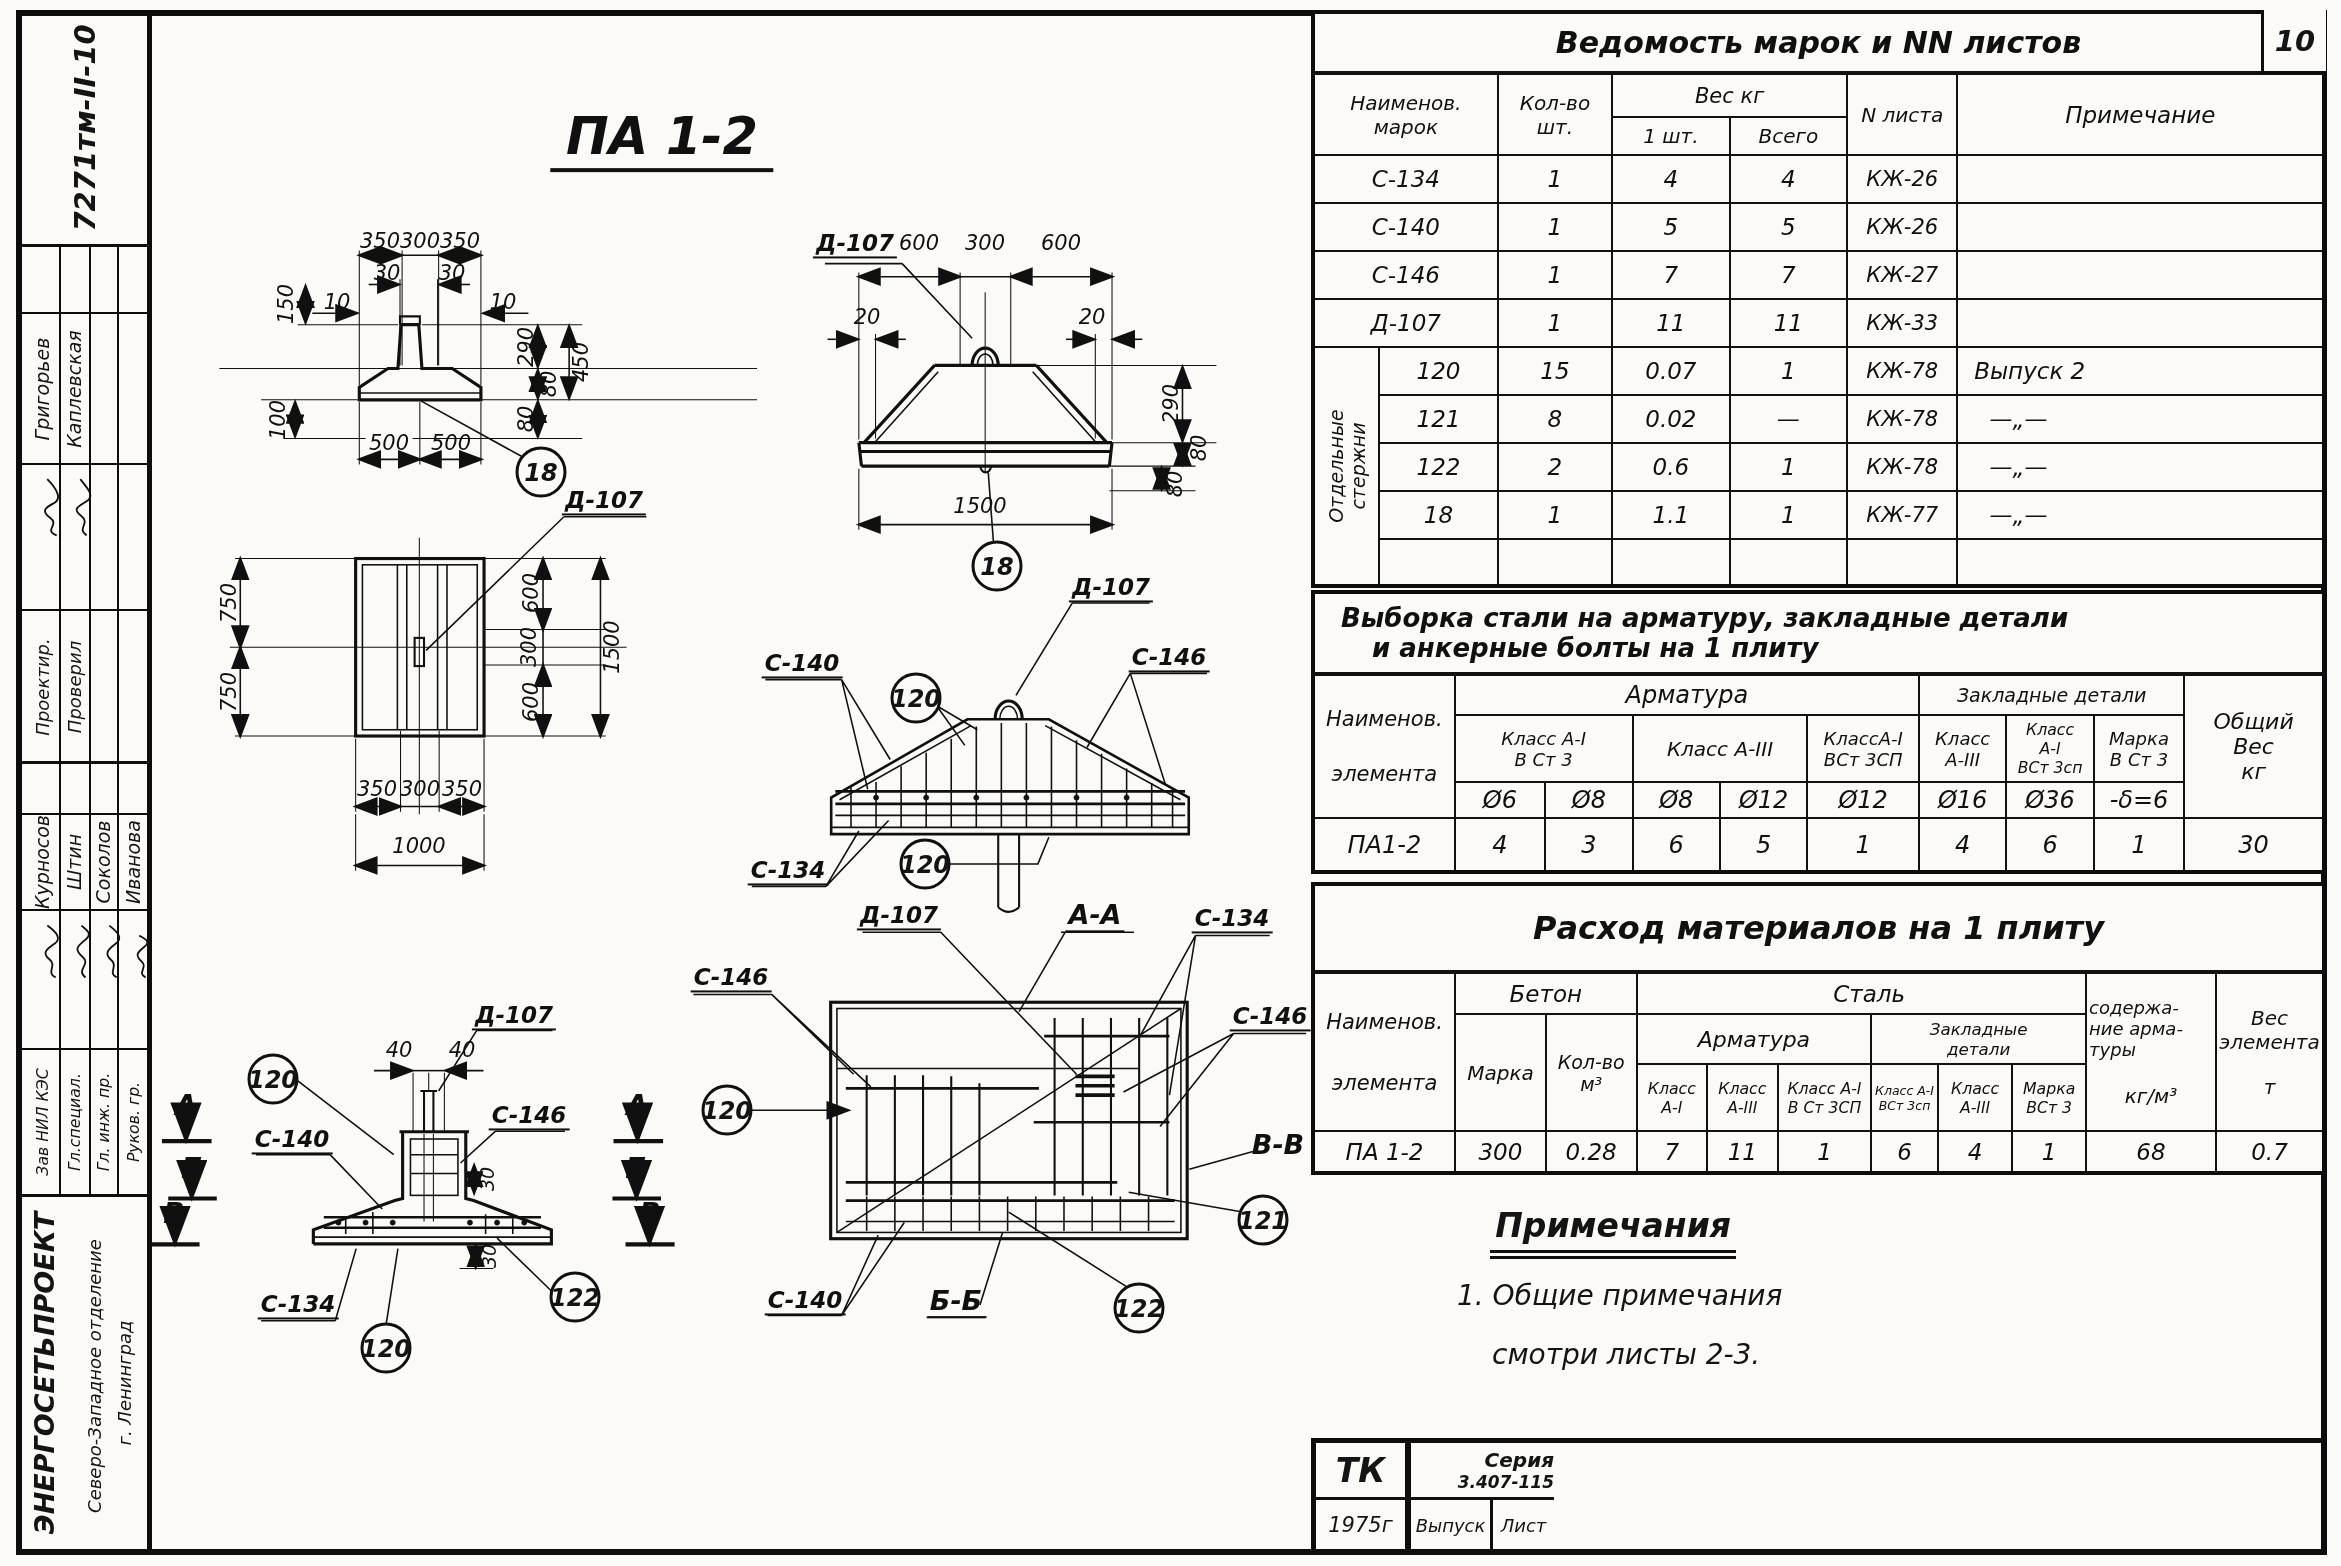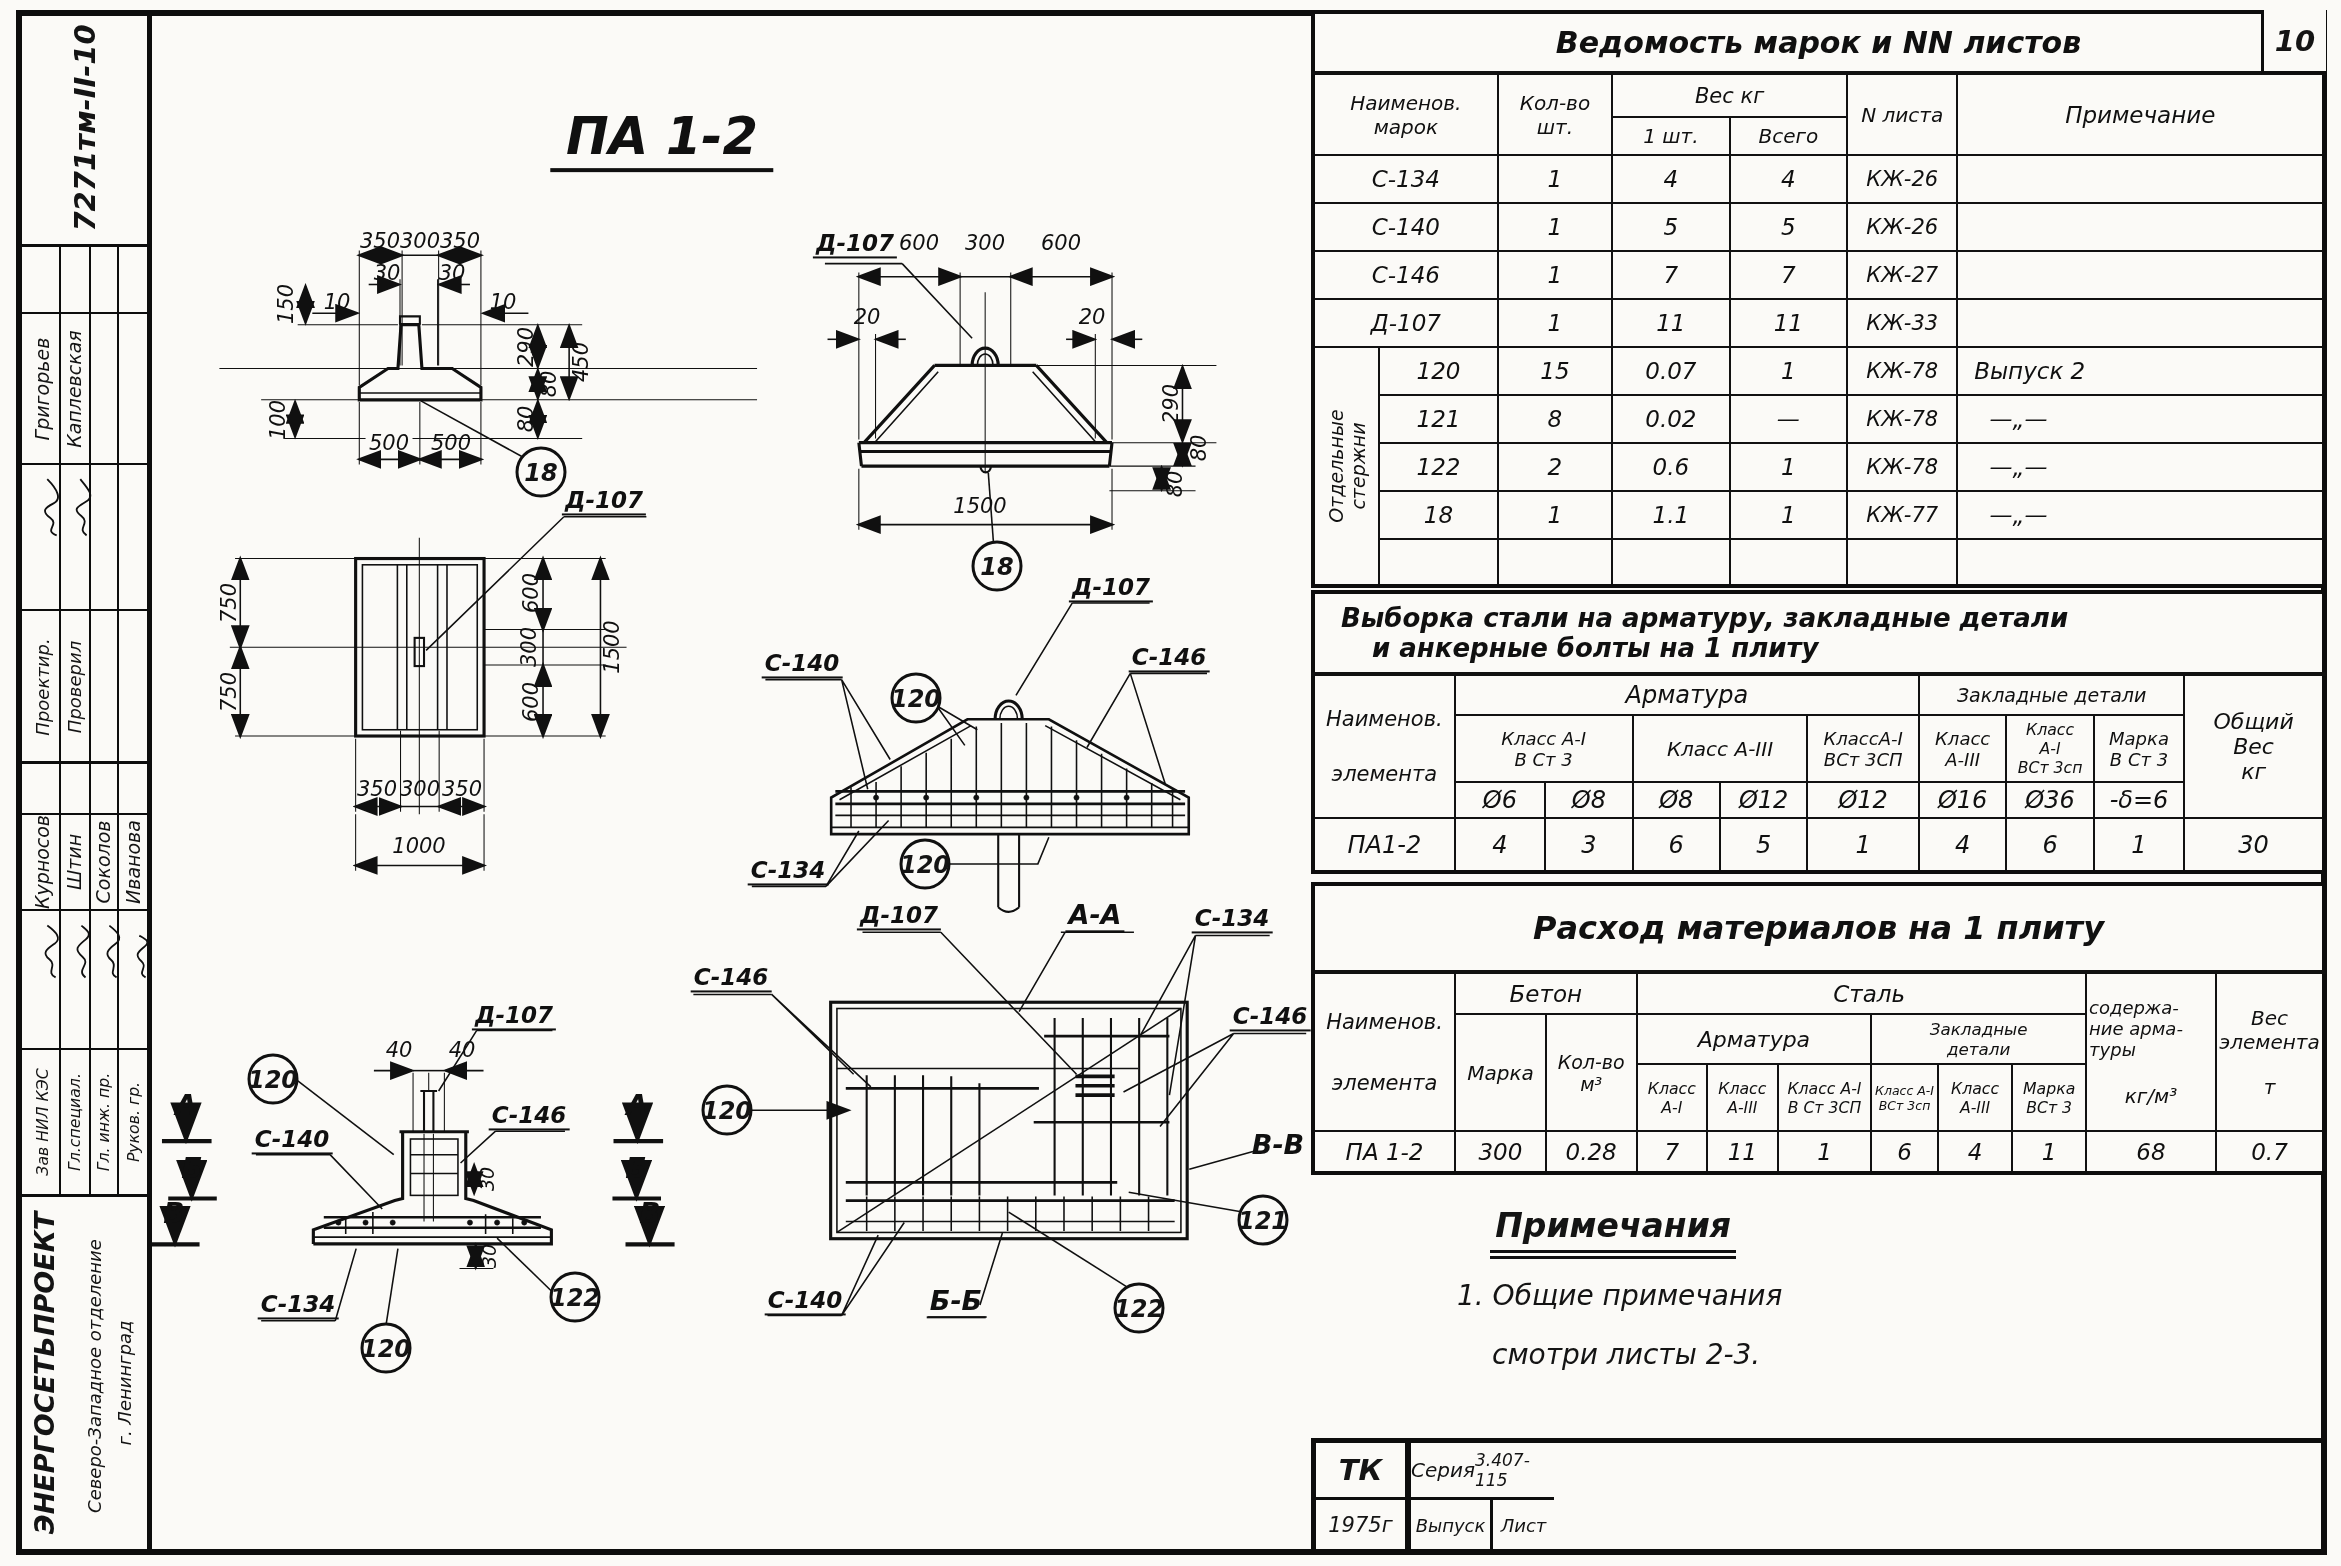"ТК" div.cc { font-size: 29px -> 33px }
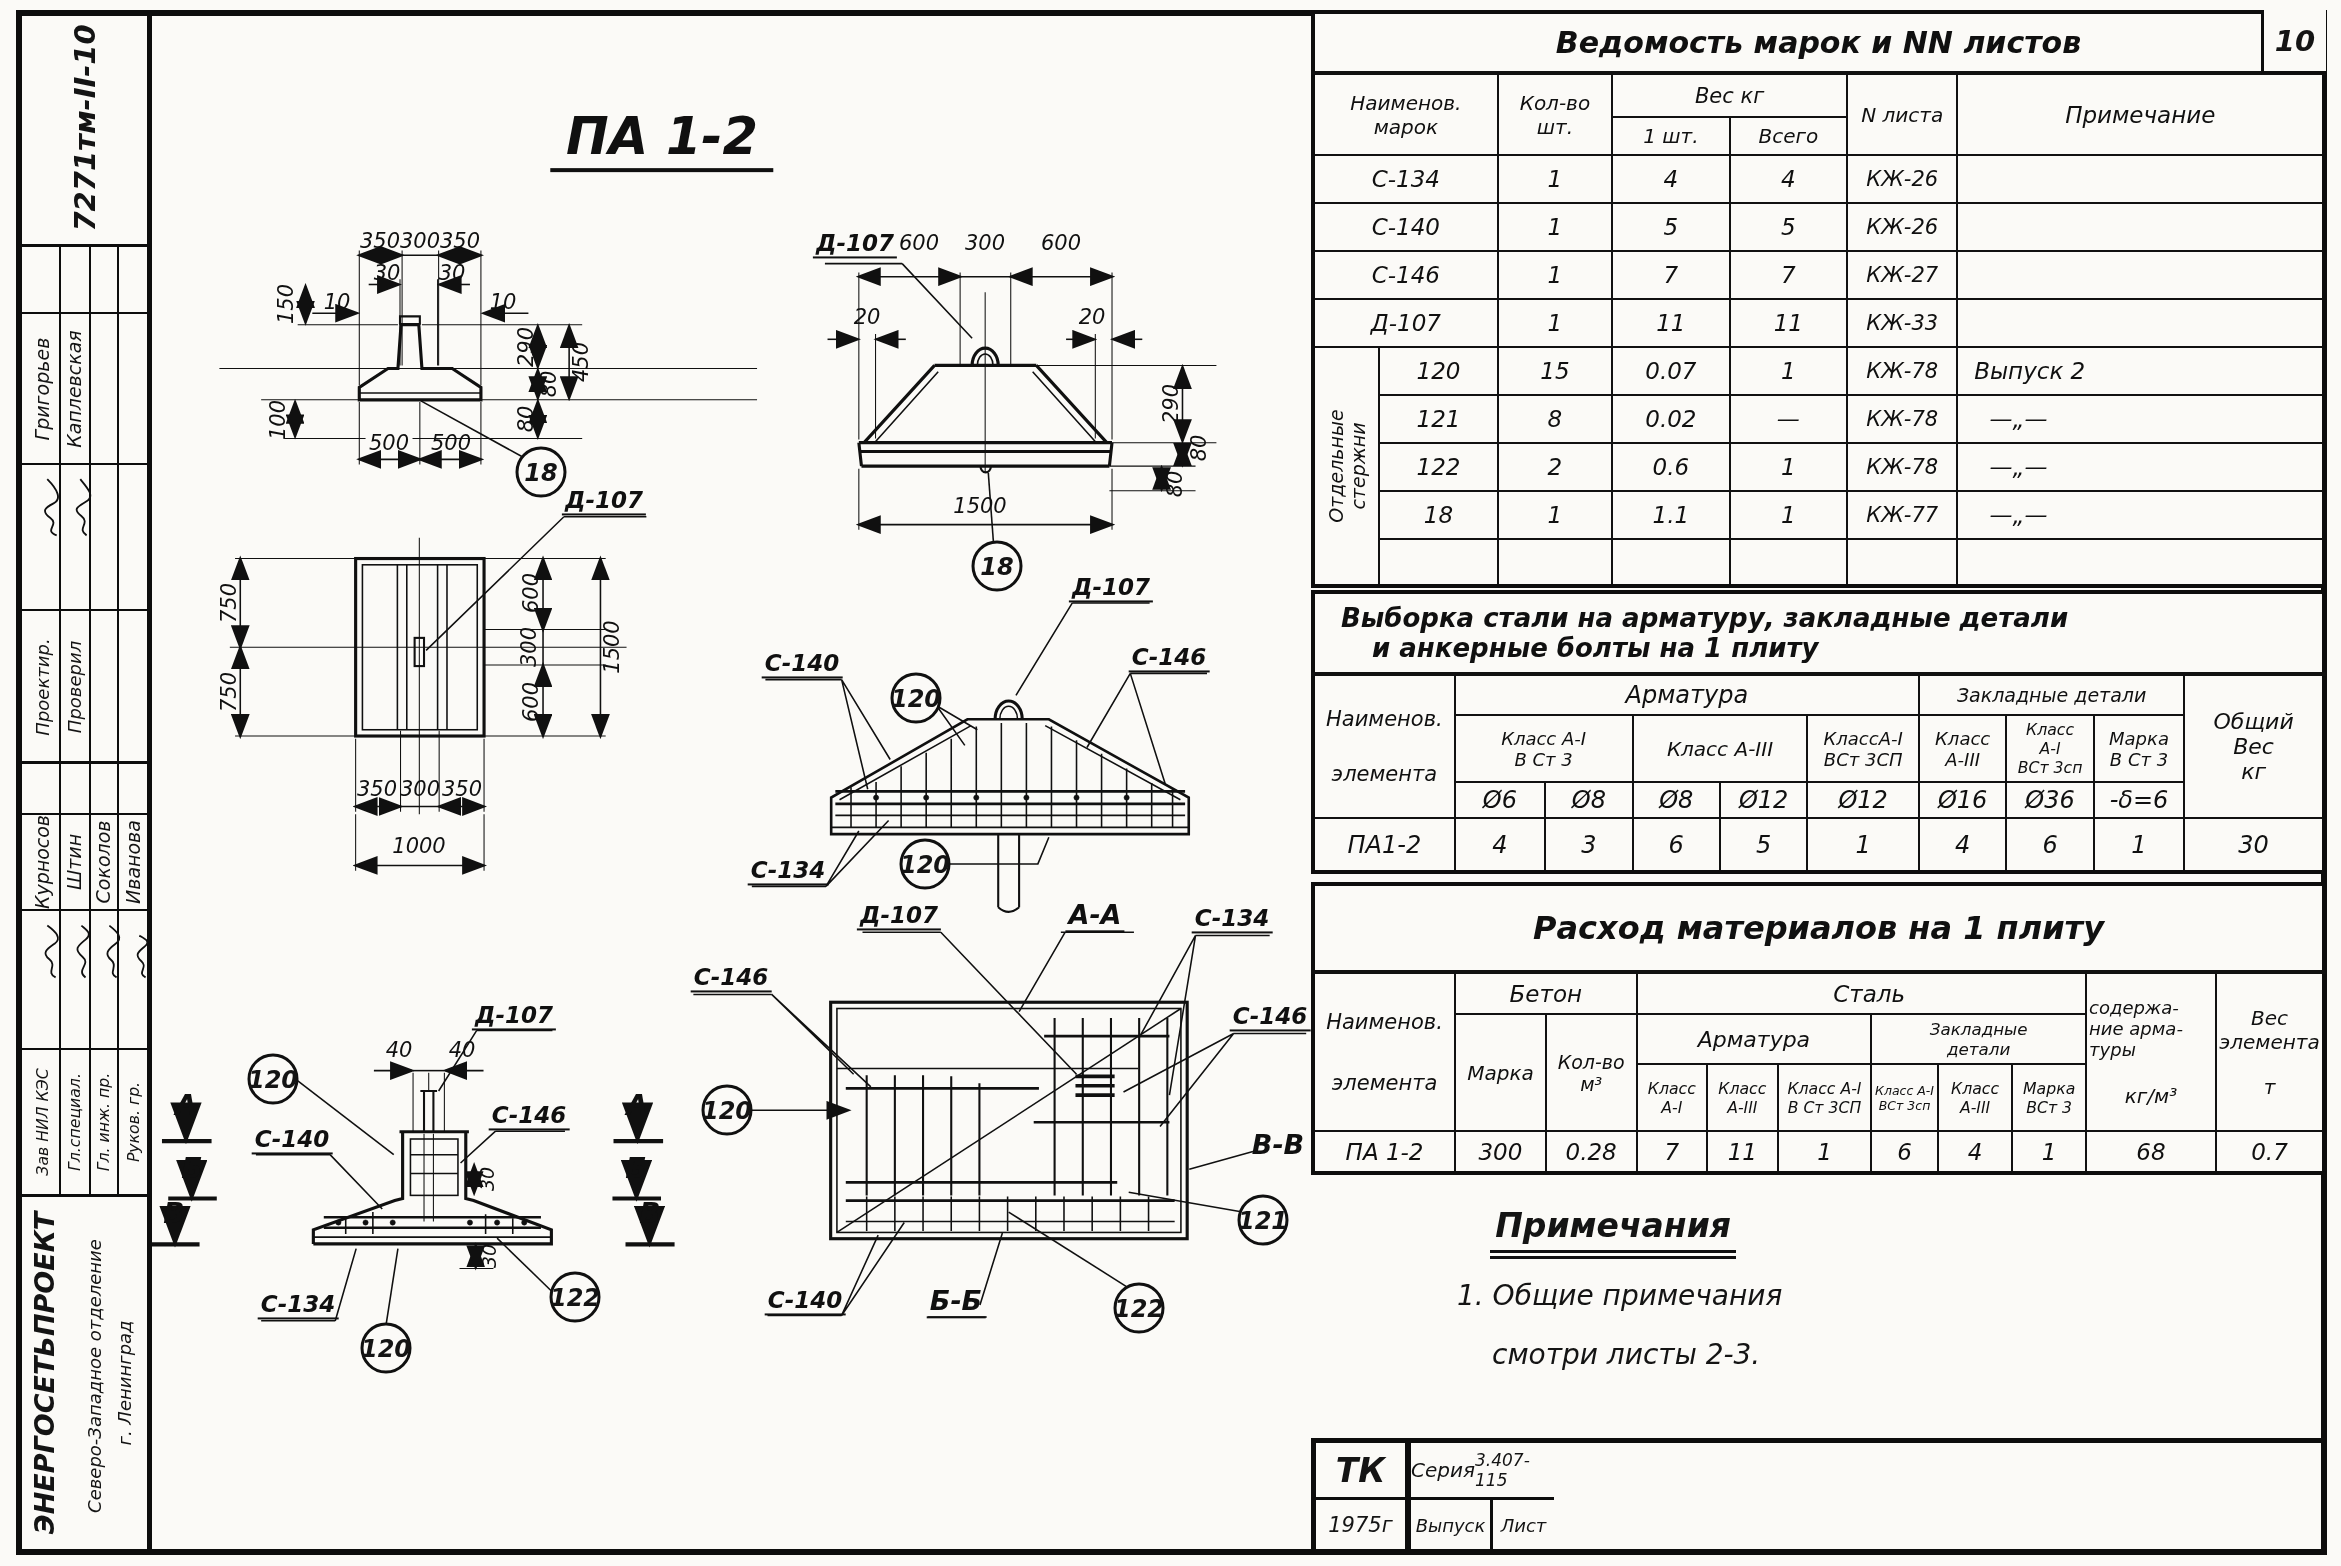"Серия" div.cc { align-items: none -> flex-end; flex-direction: row -> column; font-weight: normal -> bold }
